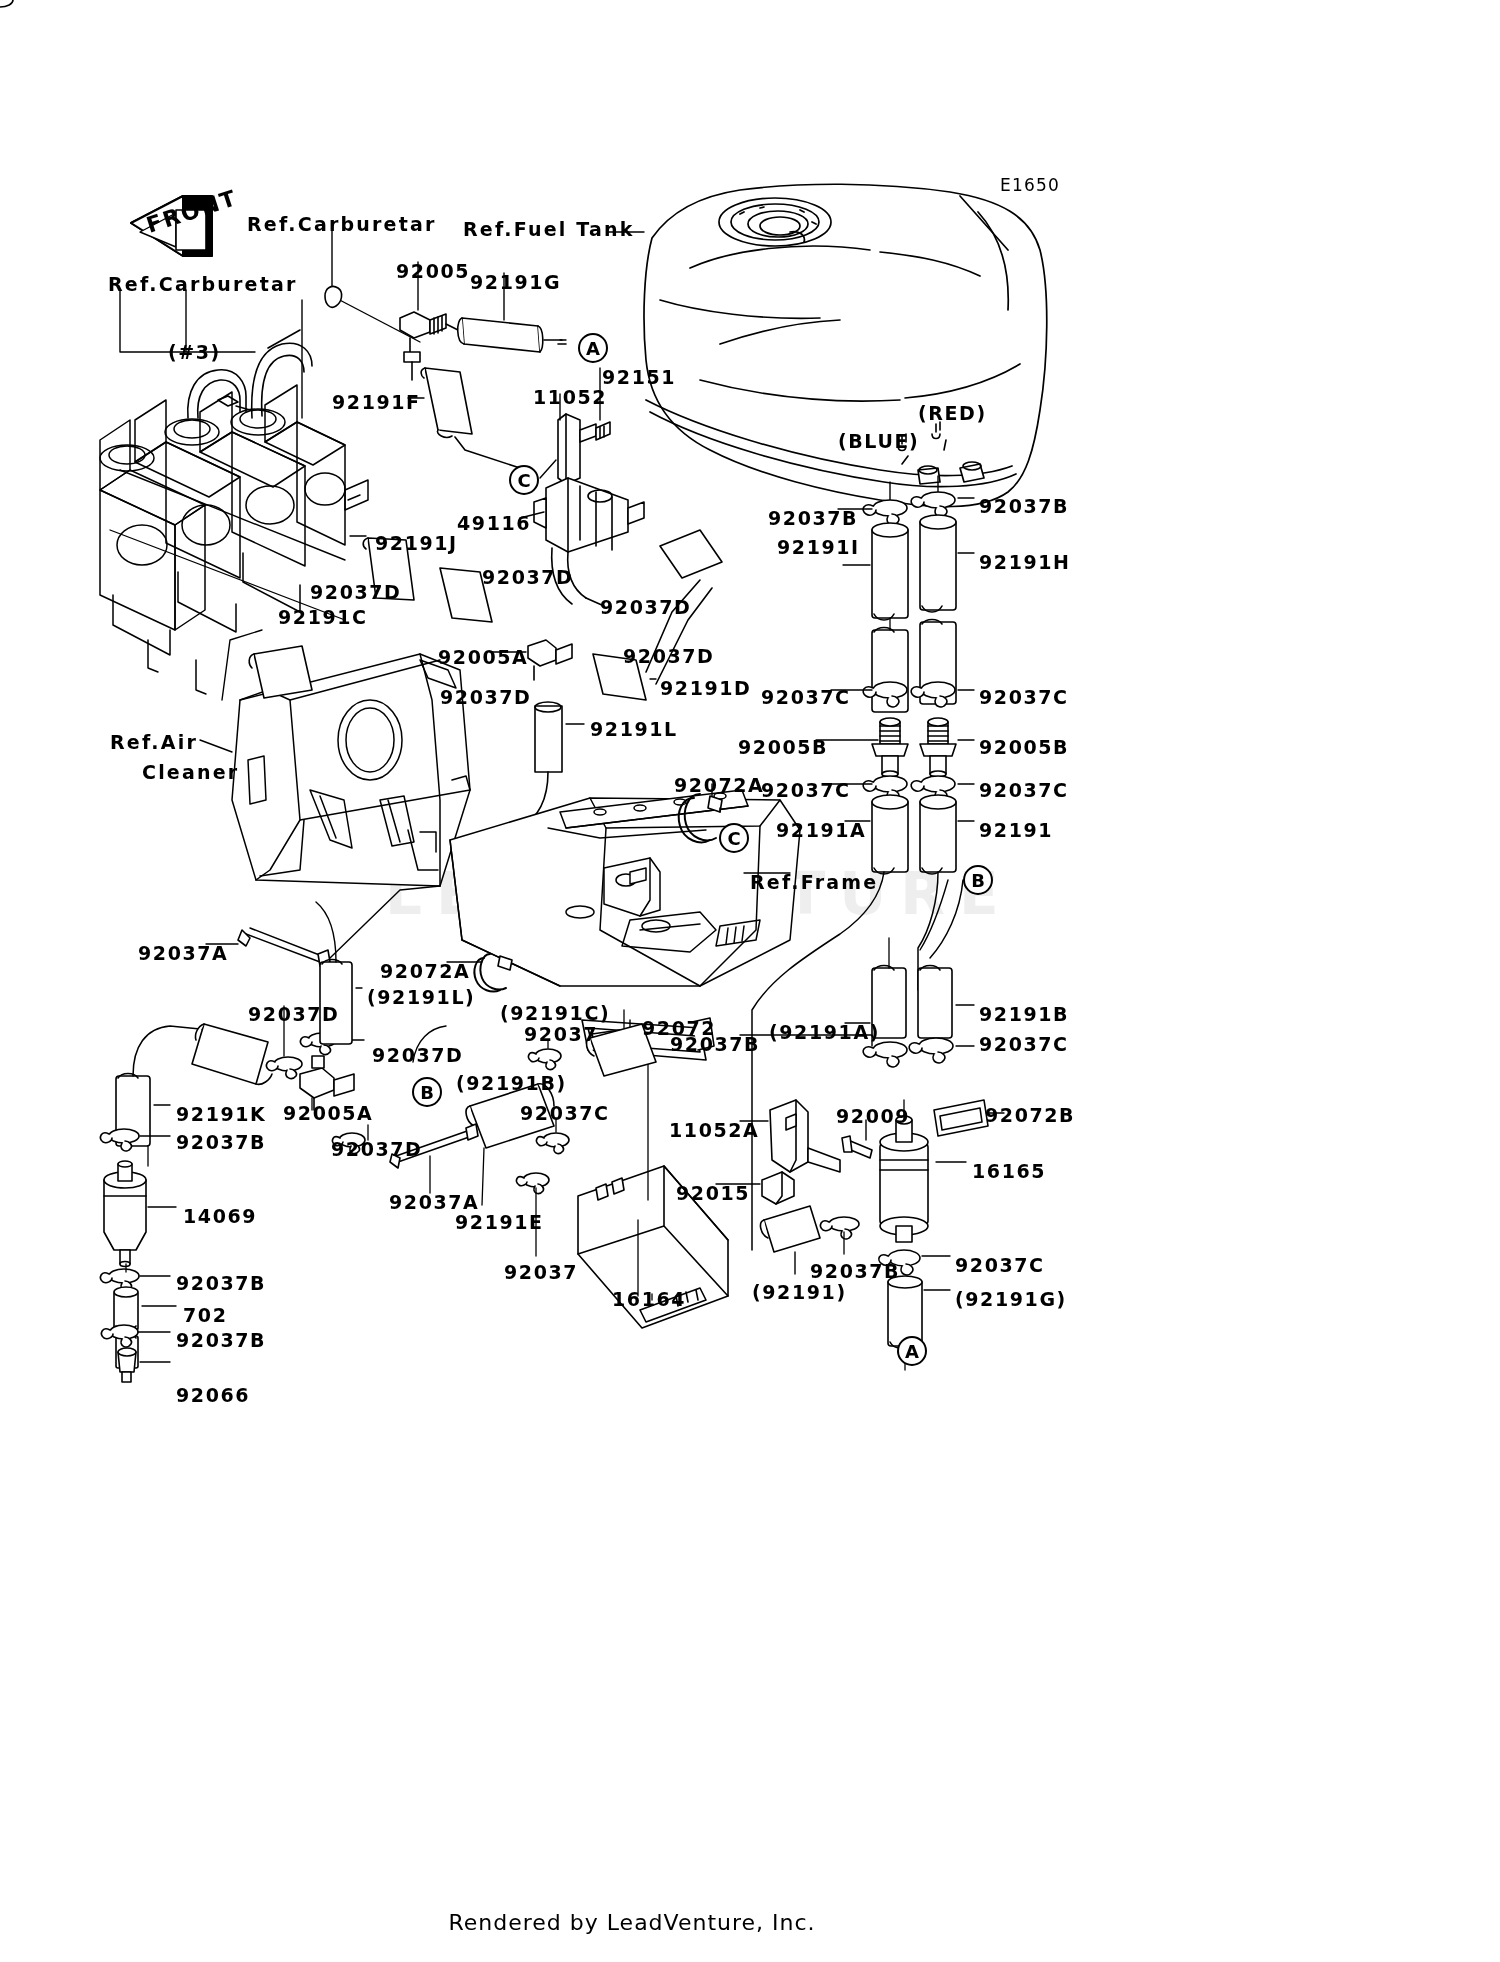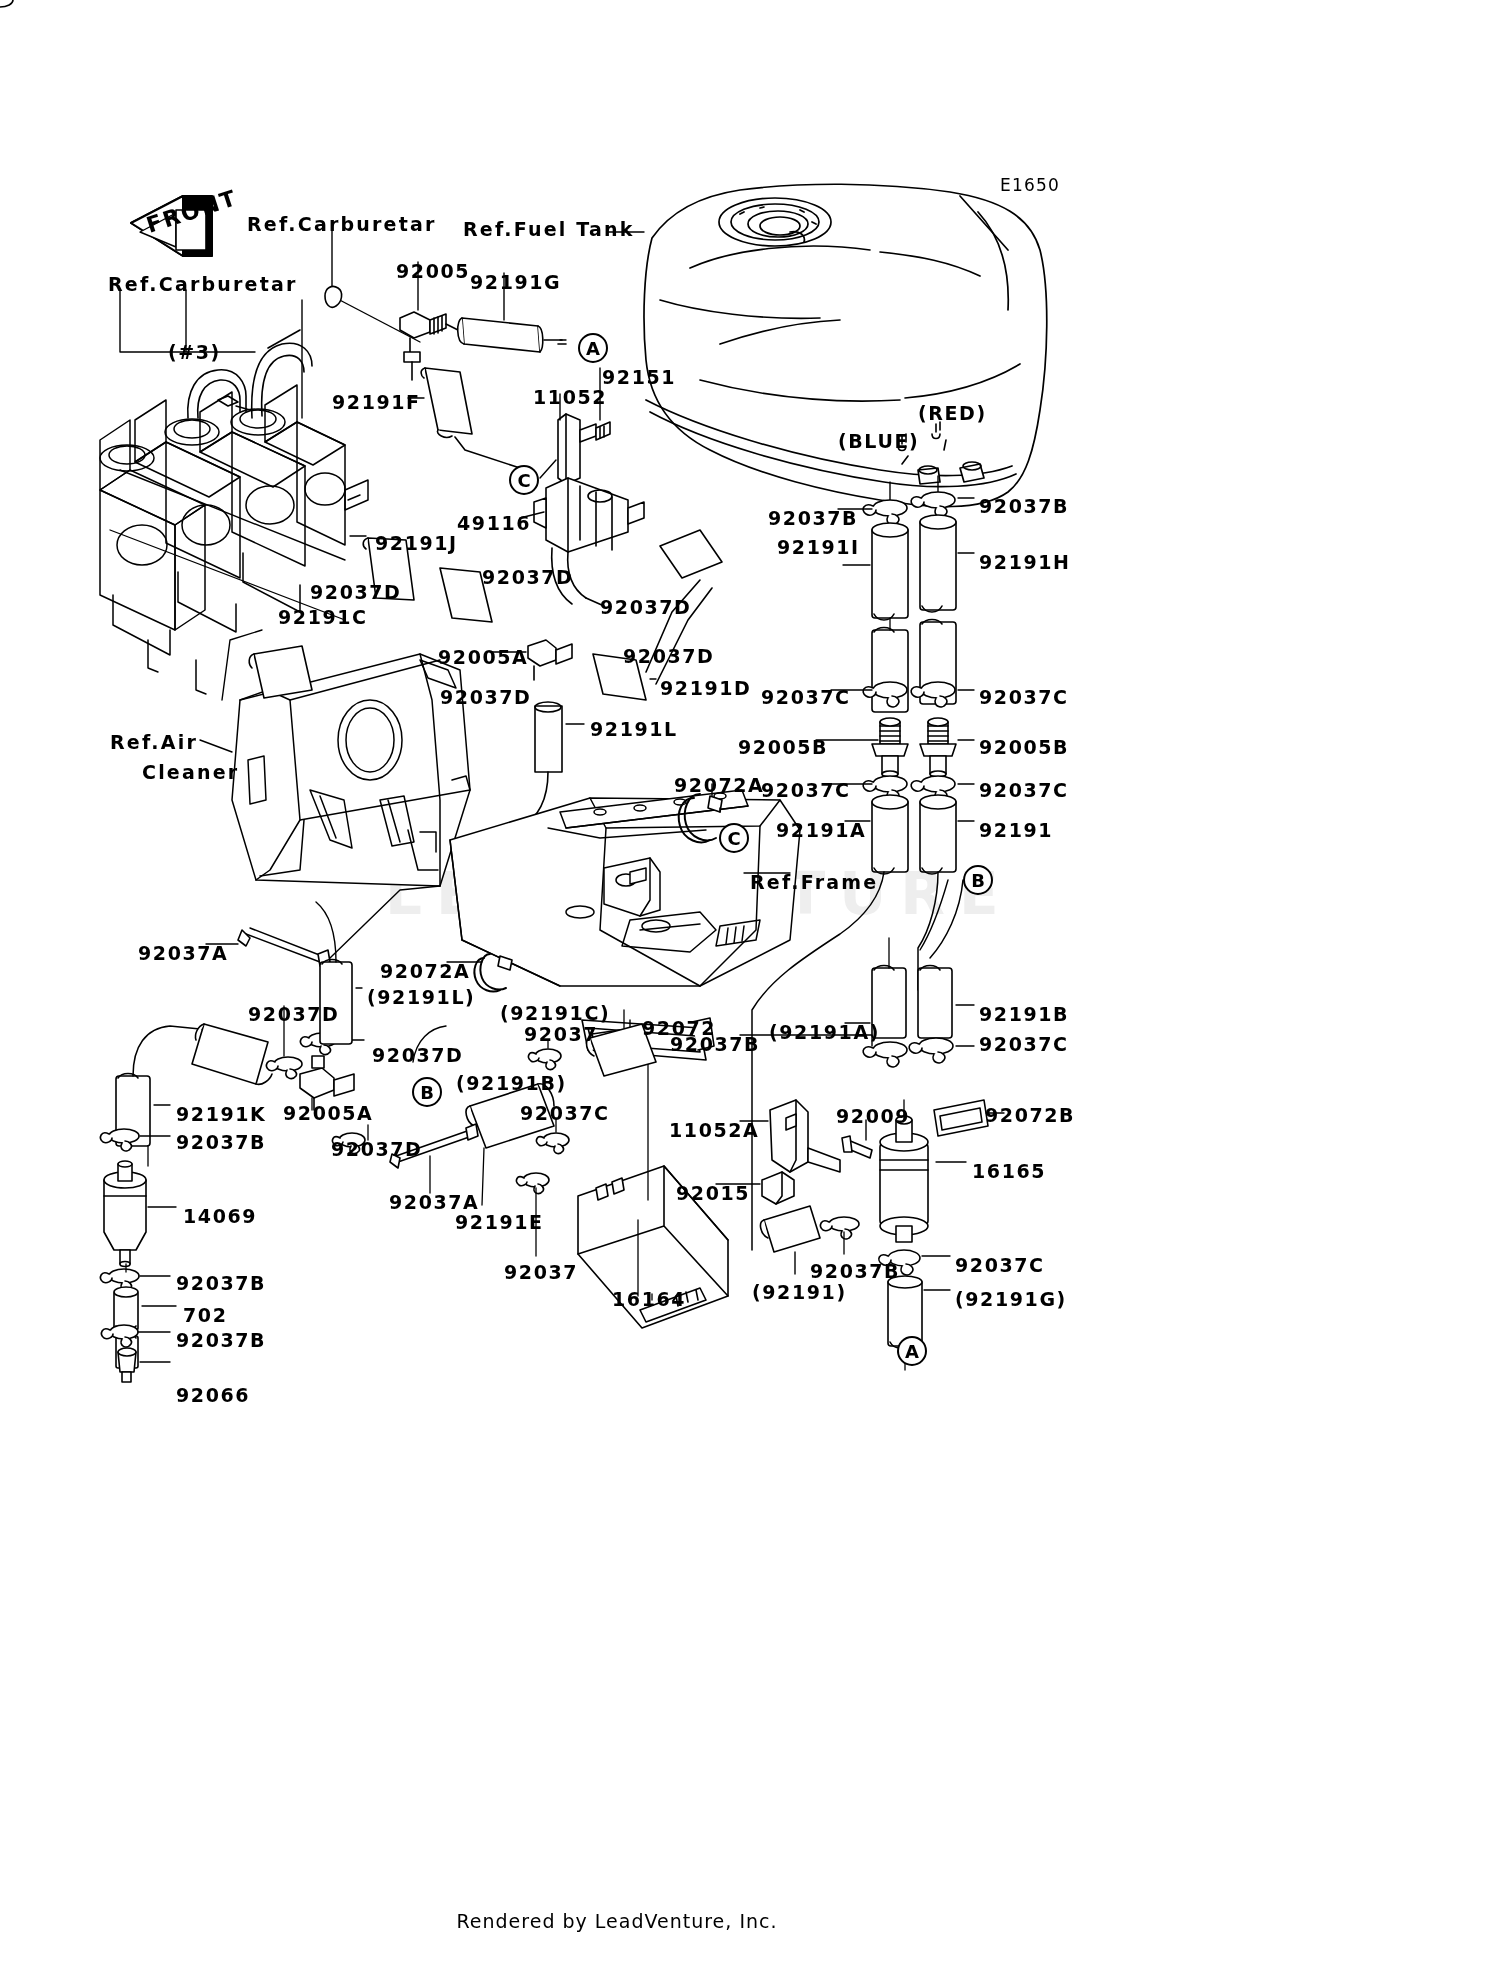"Rendered by LeadVenture, Inc." .footer { font-size: 19px -> 22px; left: 1px -> 16px }
